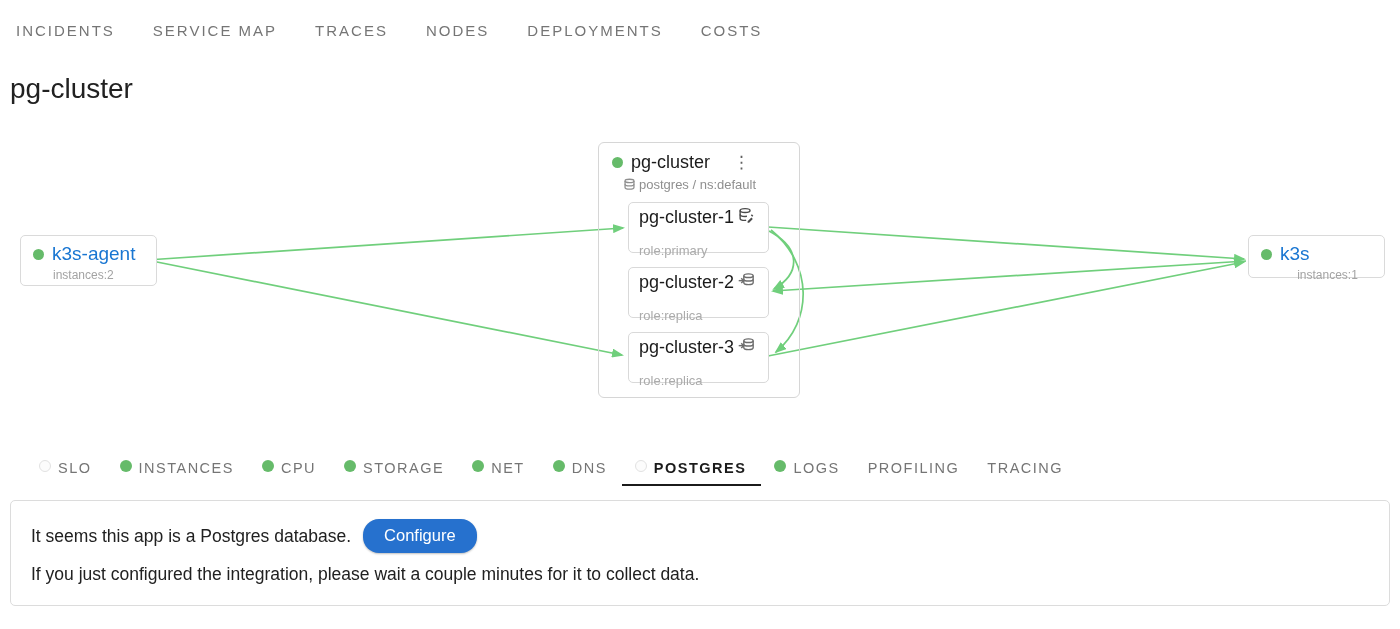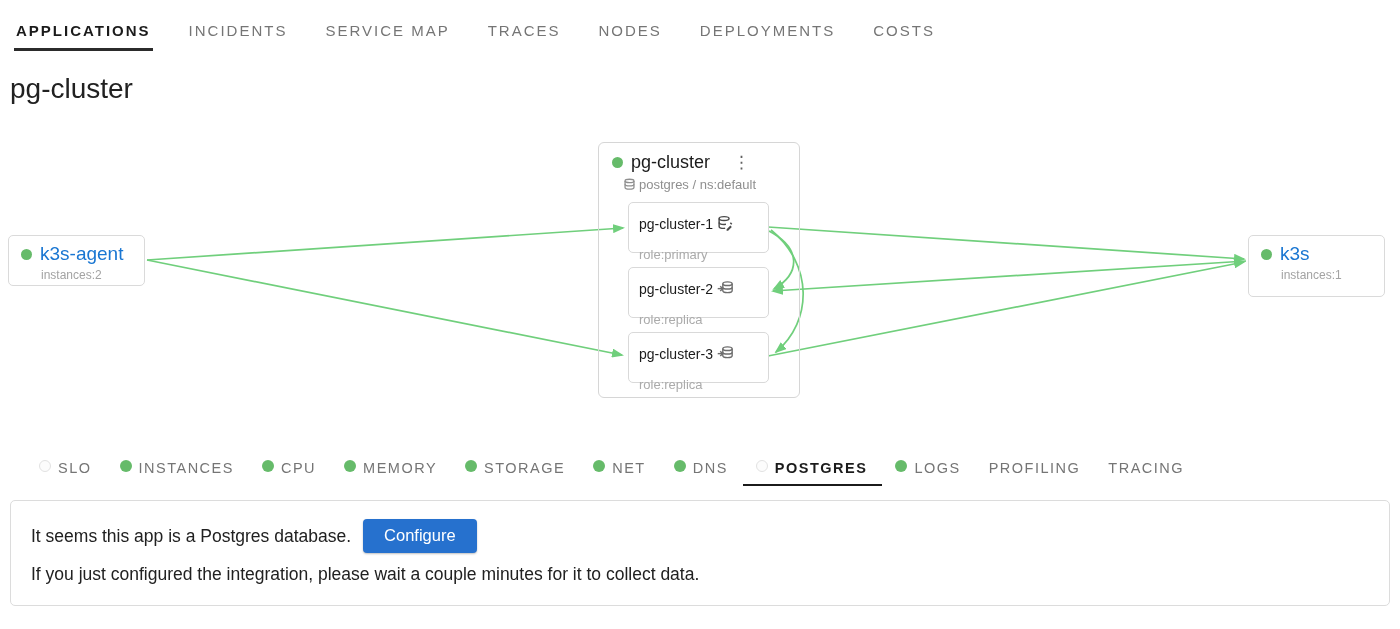"APPLICATIONS" button.nav-tab { html: <button>APPLICATIONS</button> -> none }
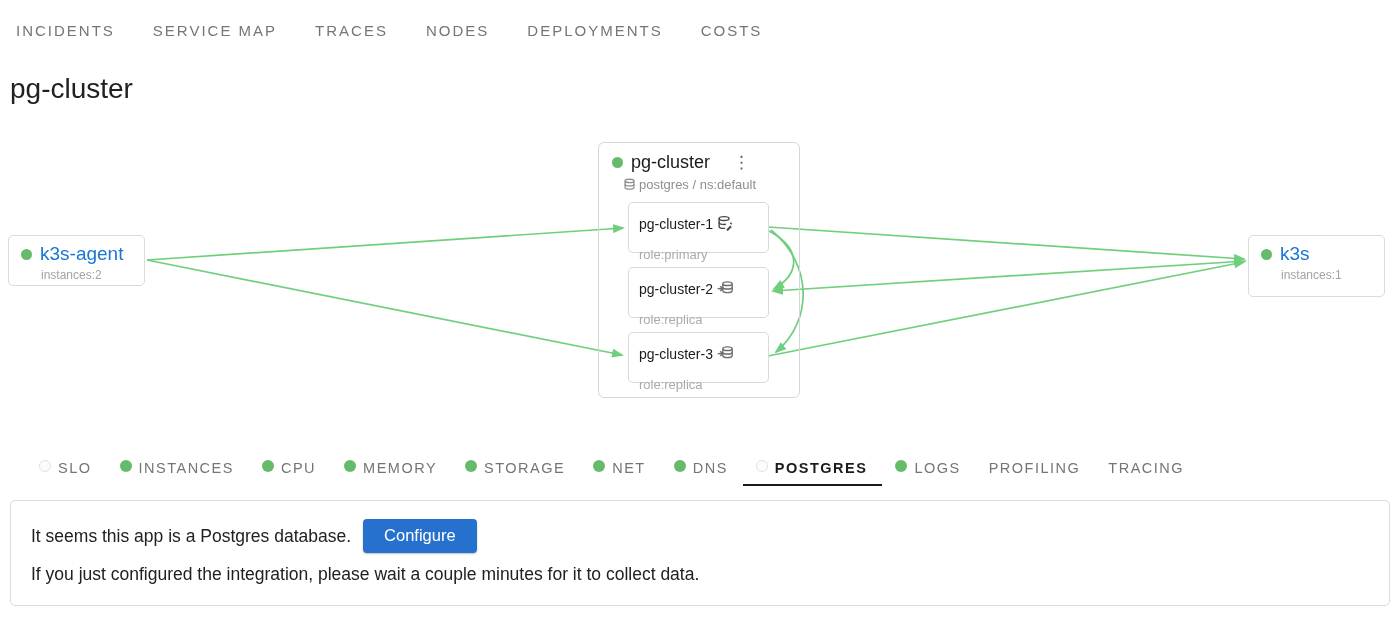"pg-cluster-1" .inst-name { align-items: center -> flex-start; font-size: 14px -> 18px; margin-top: 8px -> none }
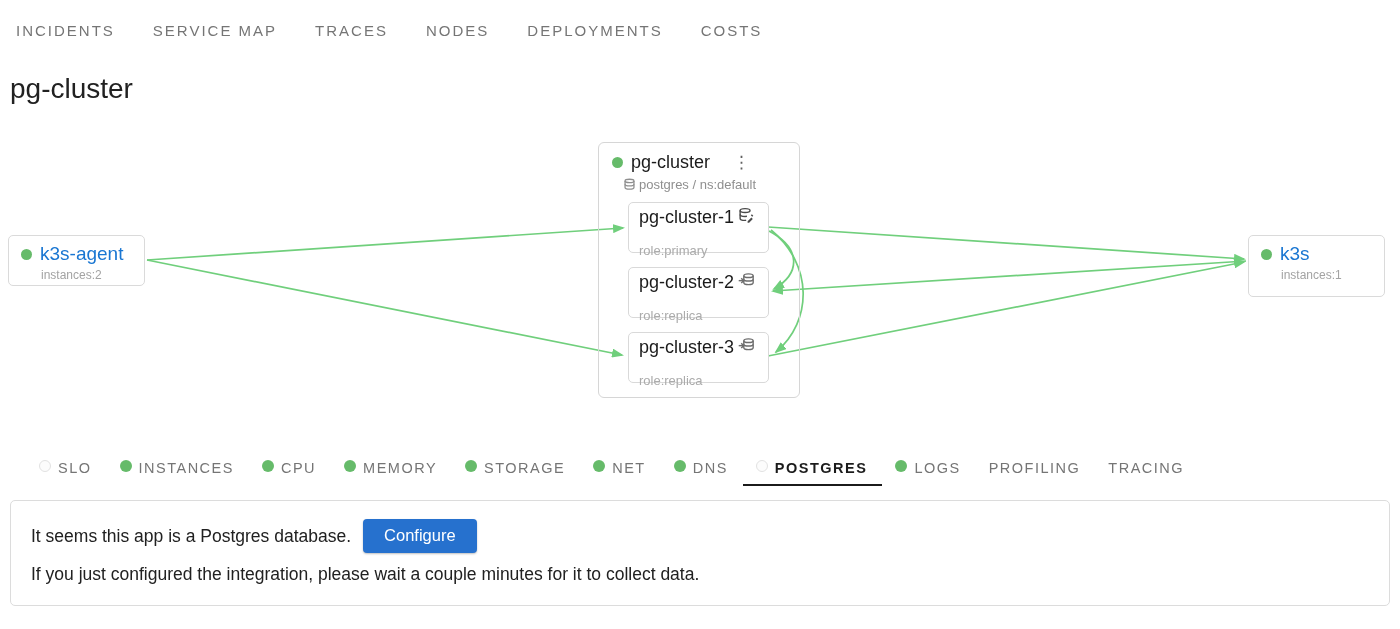"k3s-agent" div.node { left: 8px -> 20px }
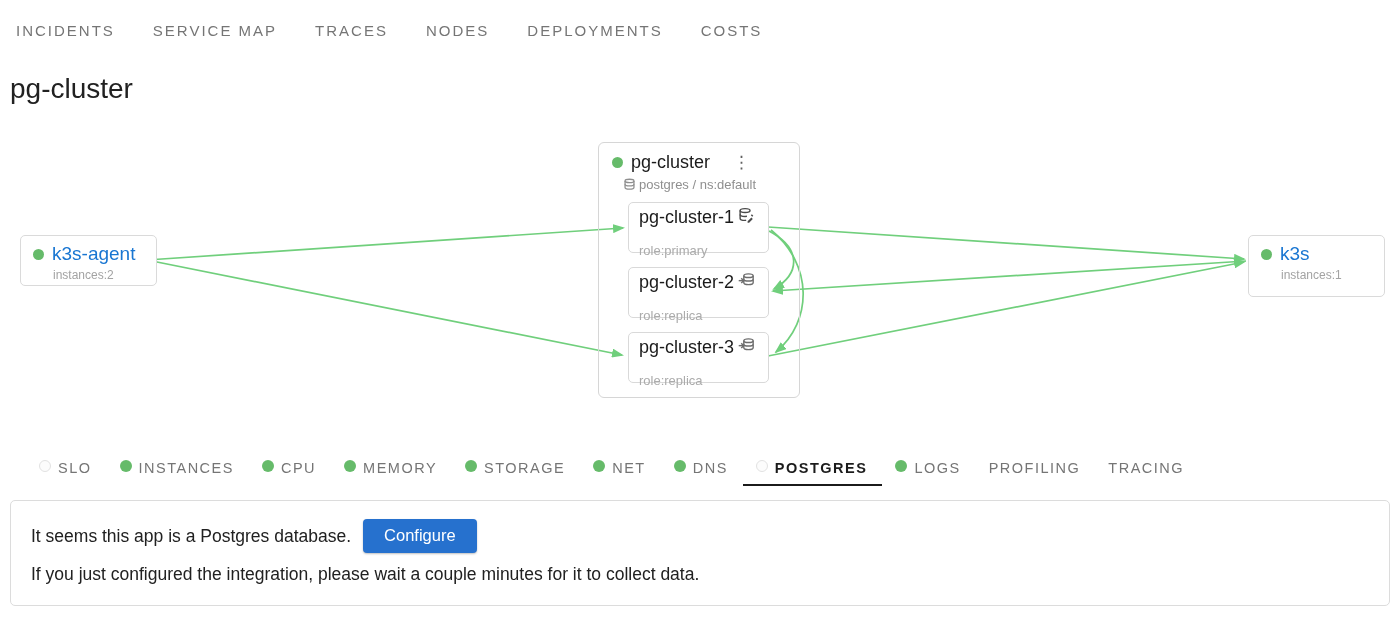"k3s" div.node { height: 62px -> 43px; text-align: none -> center }
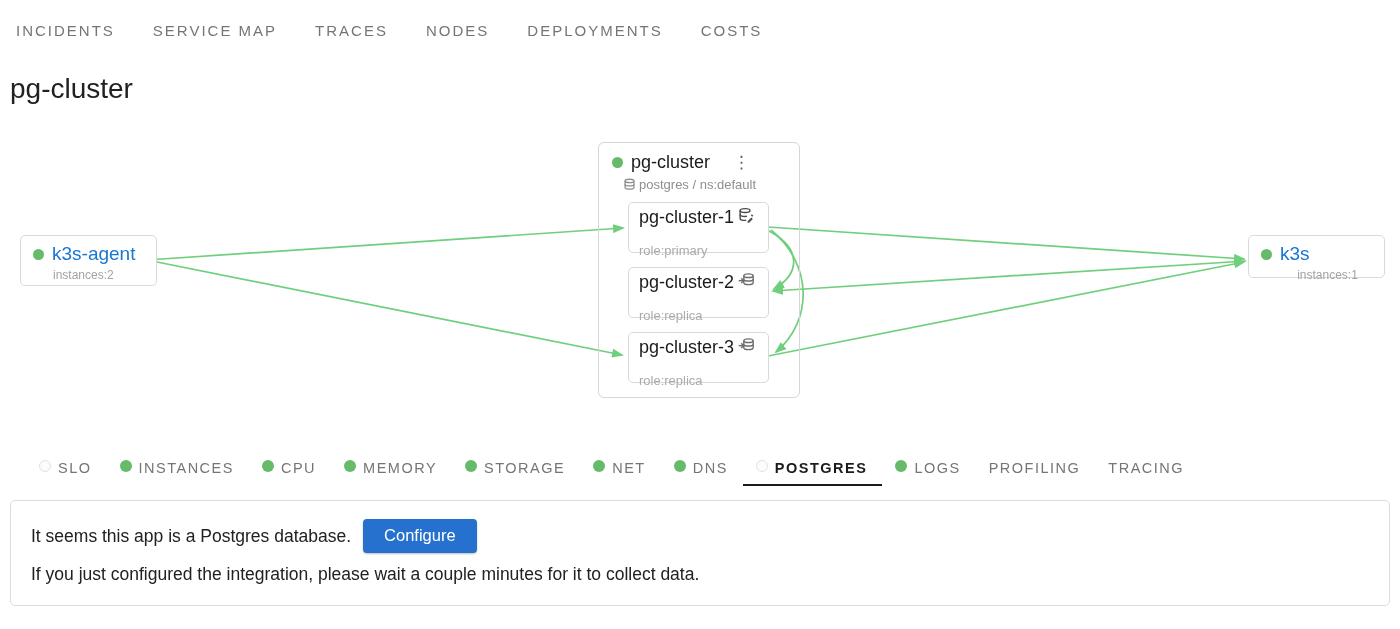"MEMORY" button.rtab { html: <button> <span></span> <span>MEMORY</span> </button> -> none }
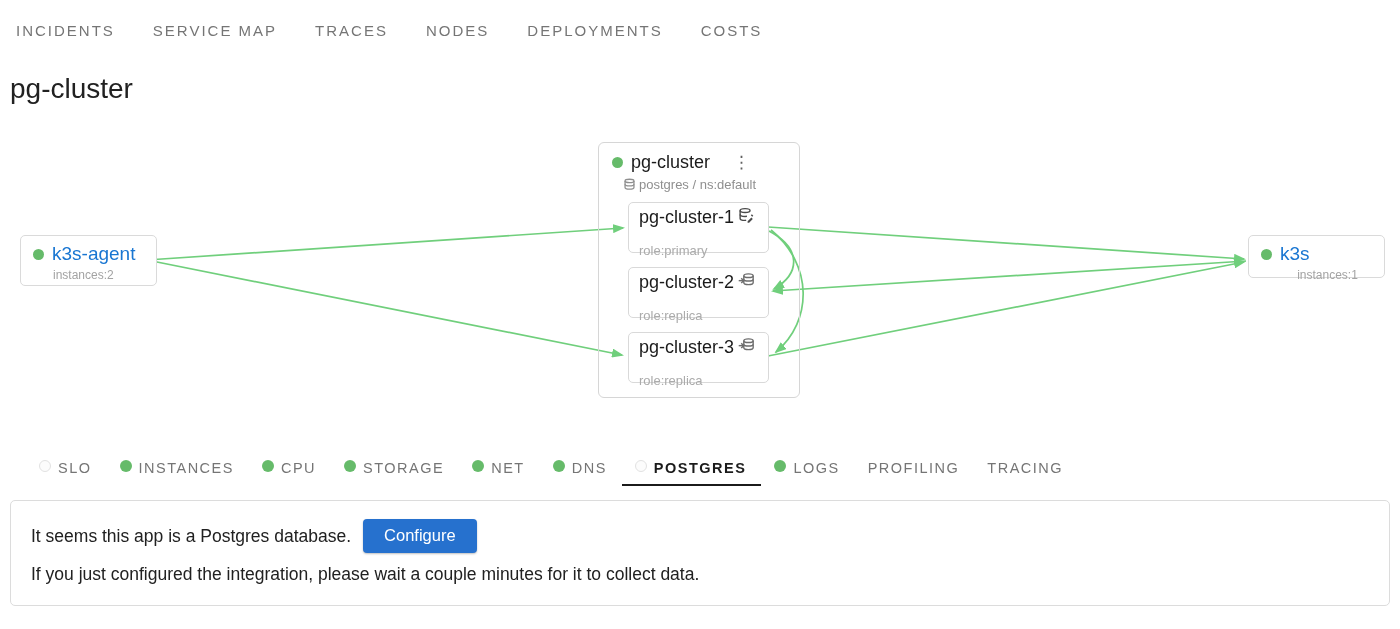"Configure" .configure-btn { border-radius: 4px -> 16px }
